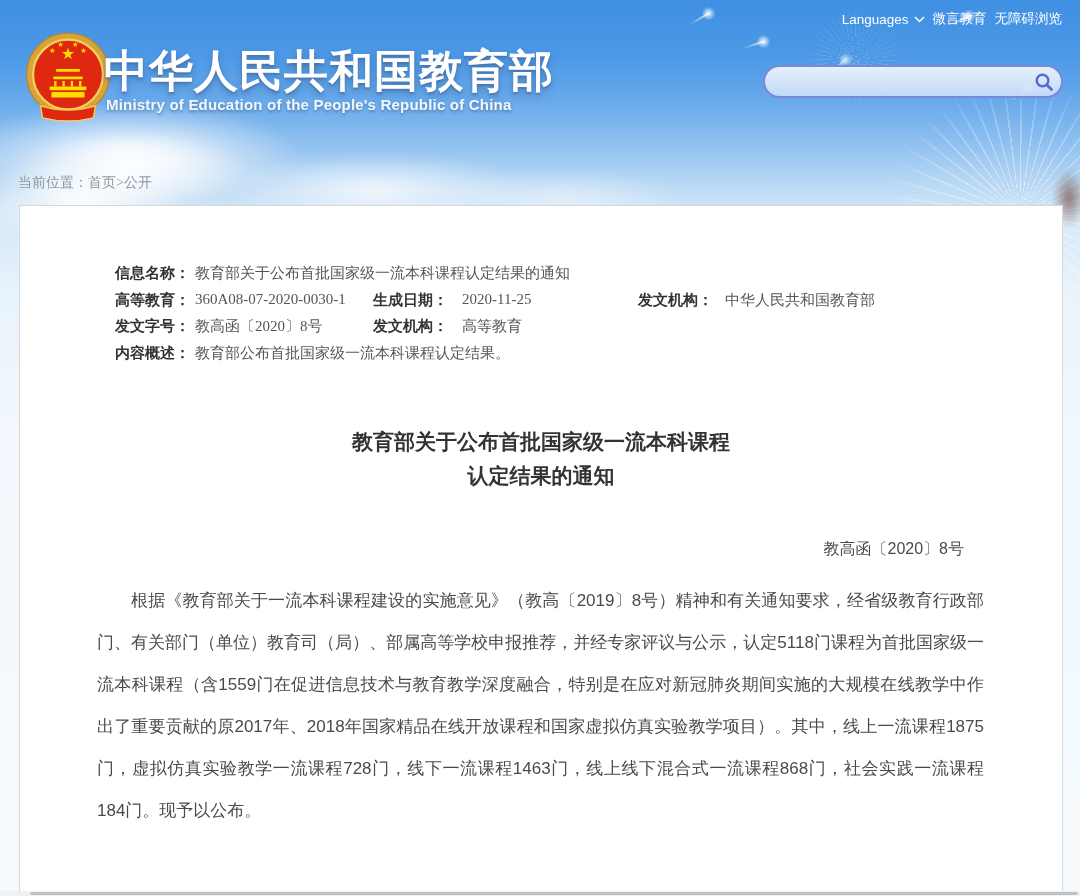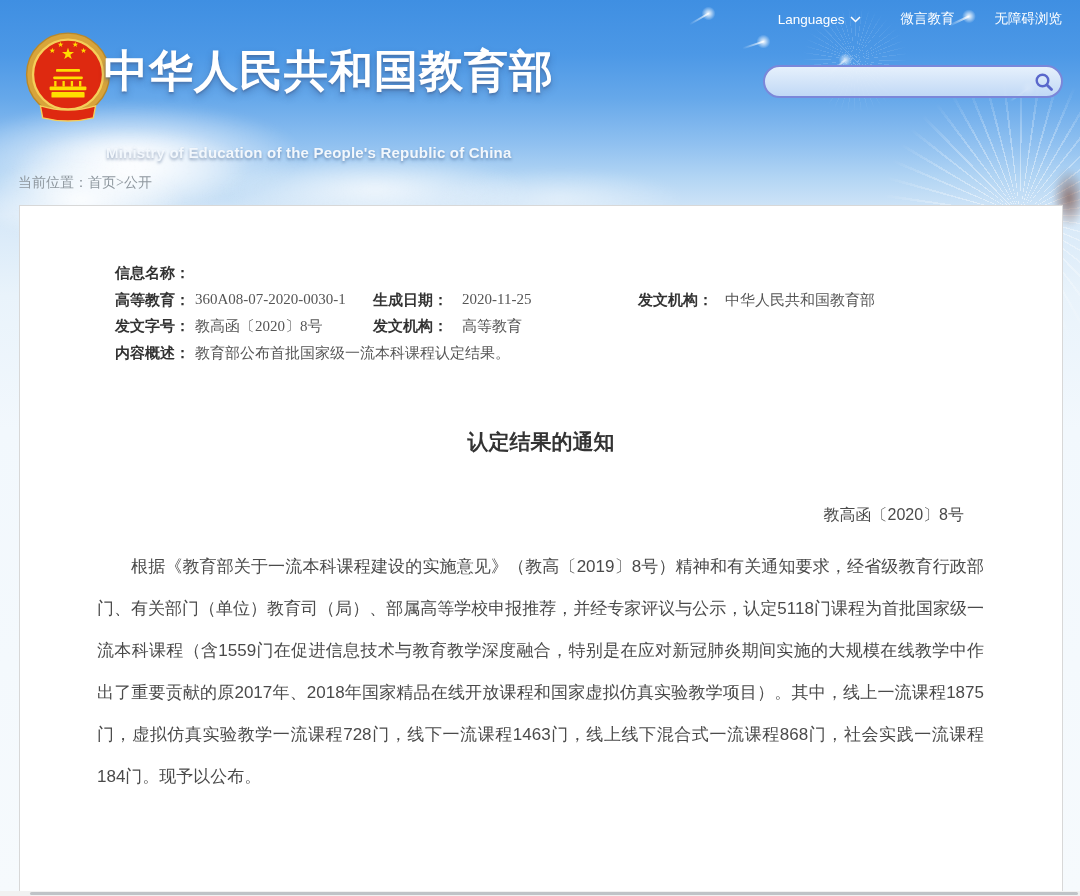"Languages" .topbar { gap: 40px -> 8px }
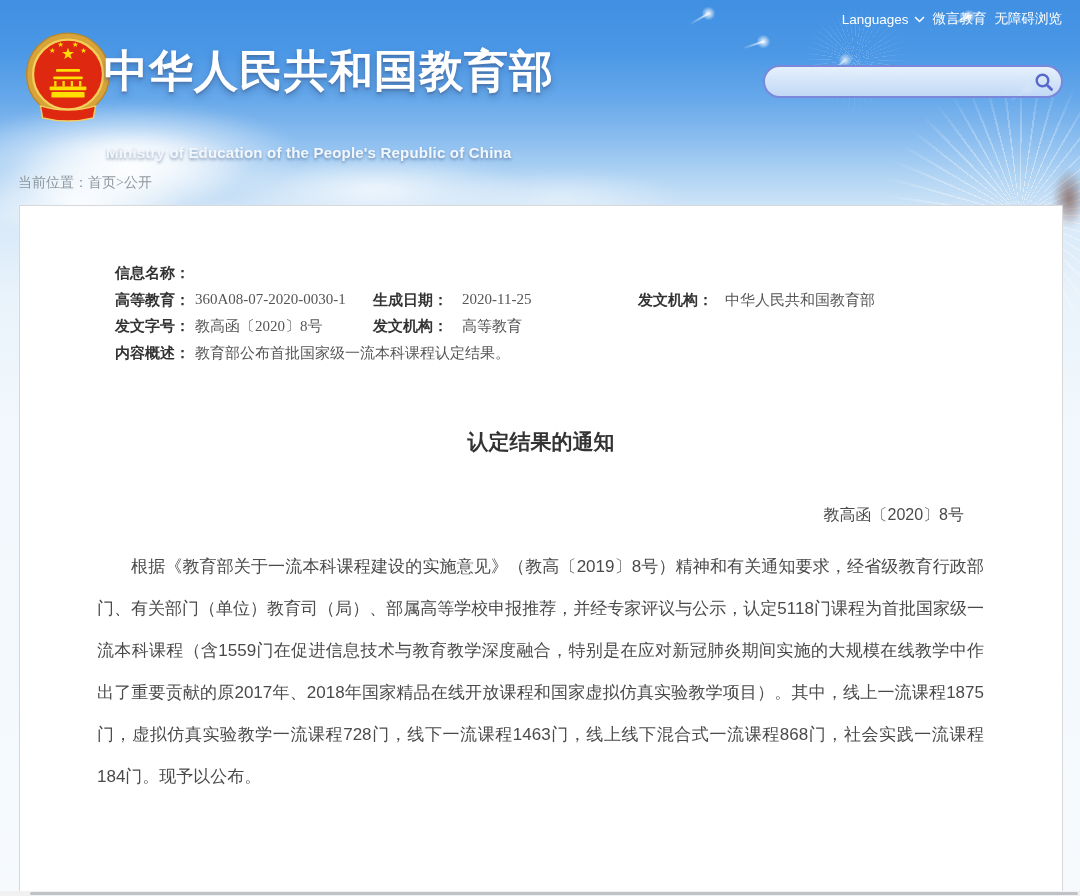"Ministry of Education of the" .site-name-en { margin-top: 48px -> none }
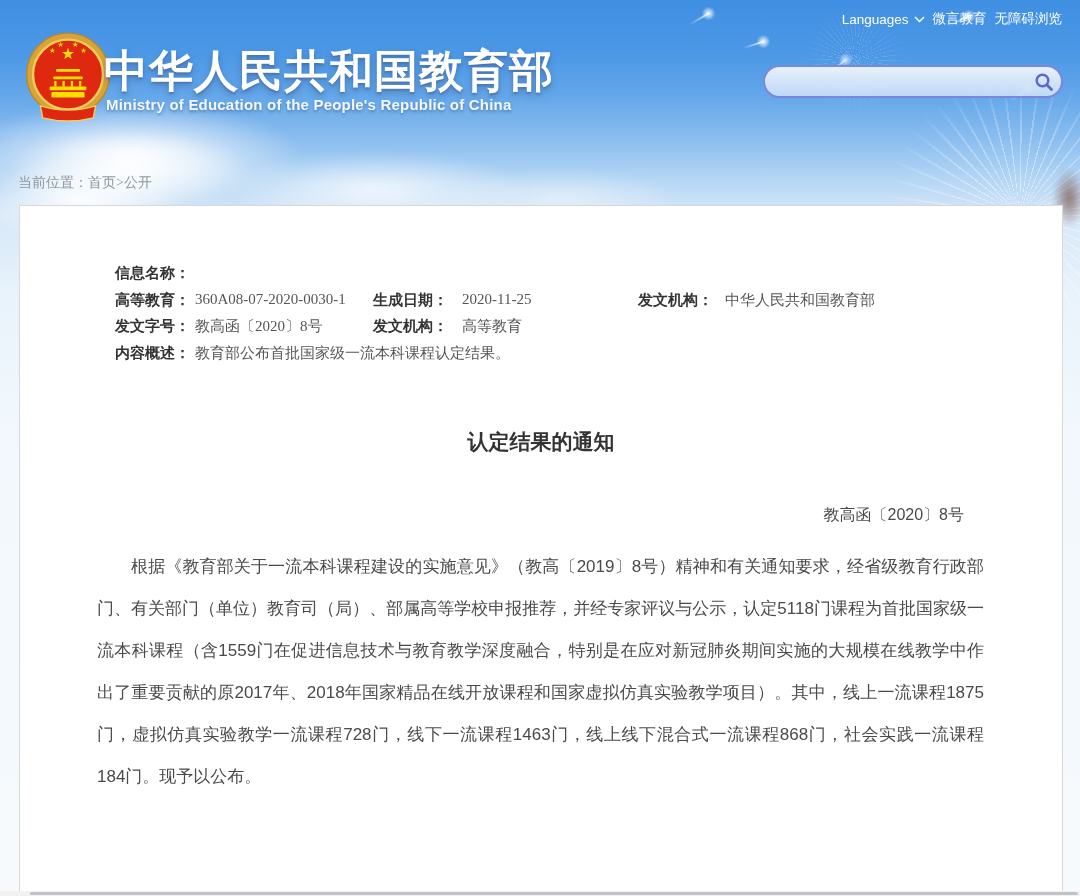"教育部关于公布首批国家级一流本科课程认定结果的通知" span.p1 { html: none -> <span>教育部关于公布首批国家级一流本科课程认定结果的通知</span> }
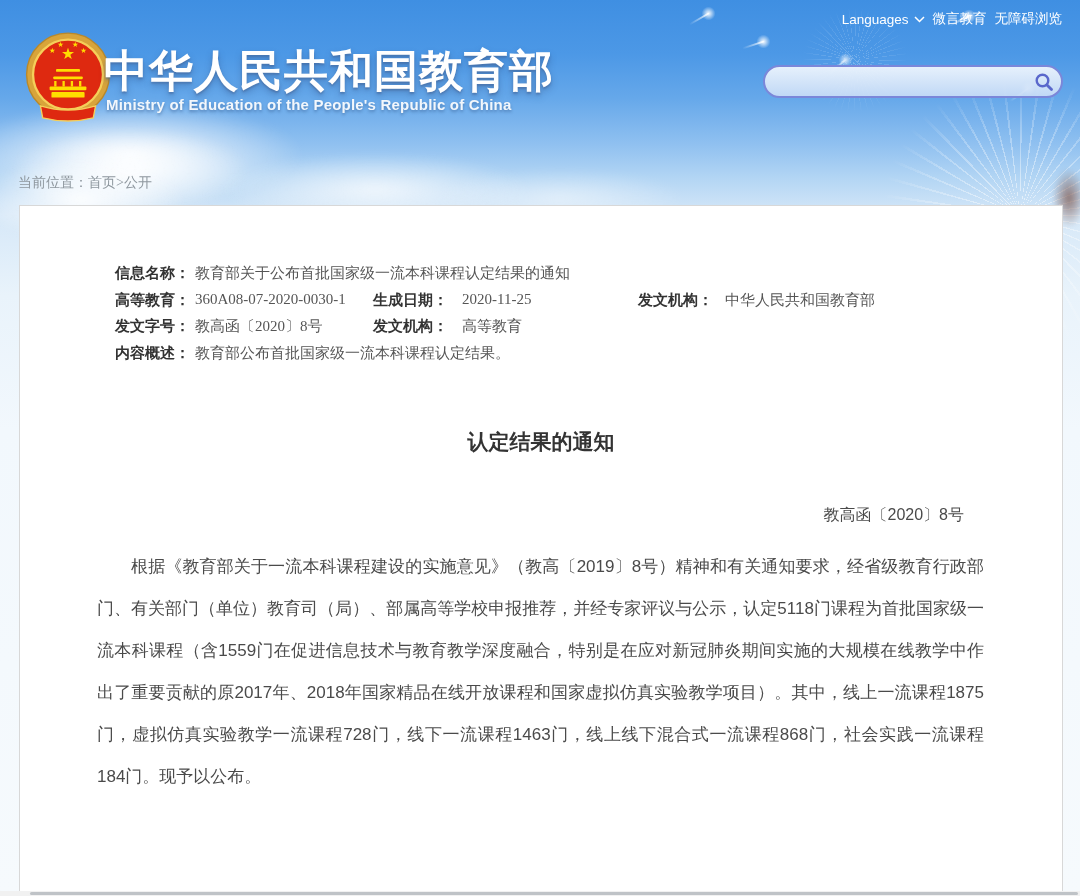"教育部关于公布首批国家级一流本科课程" span { html: none -> <span>教育部关于公布首批国家级一流本科课程</span> }
